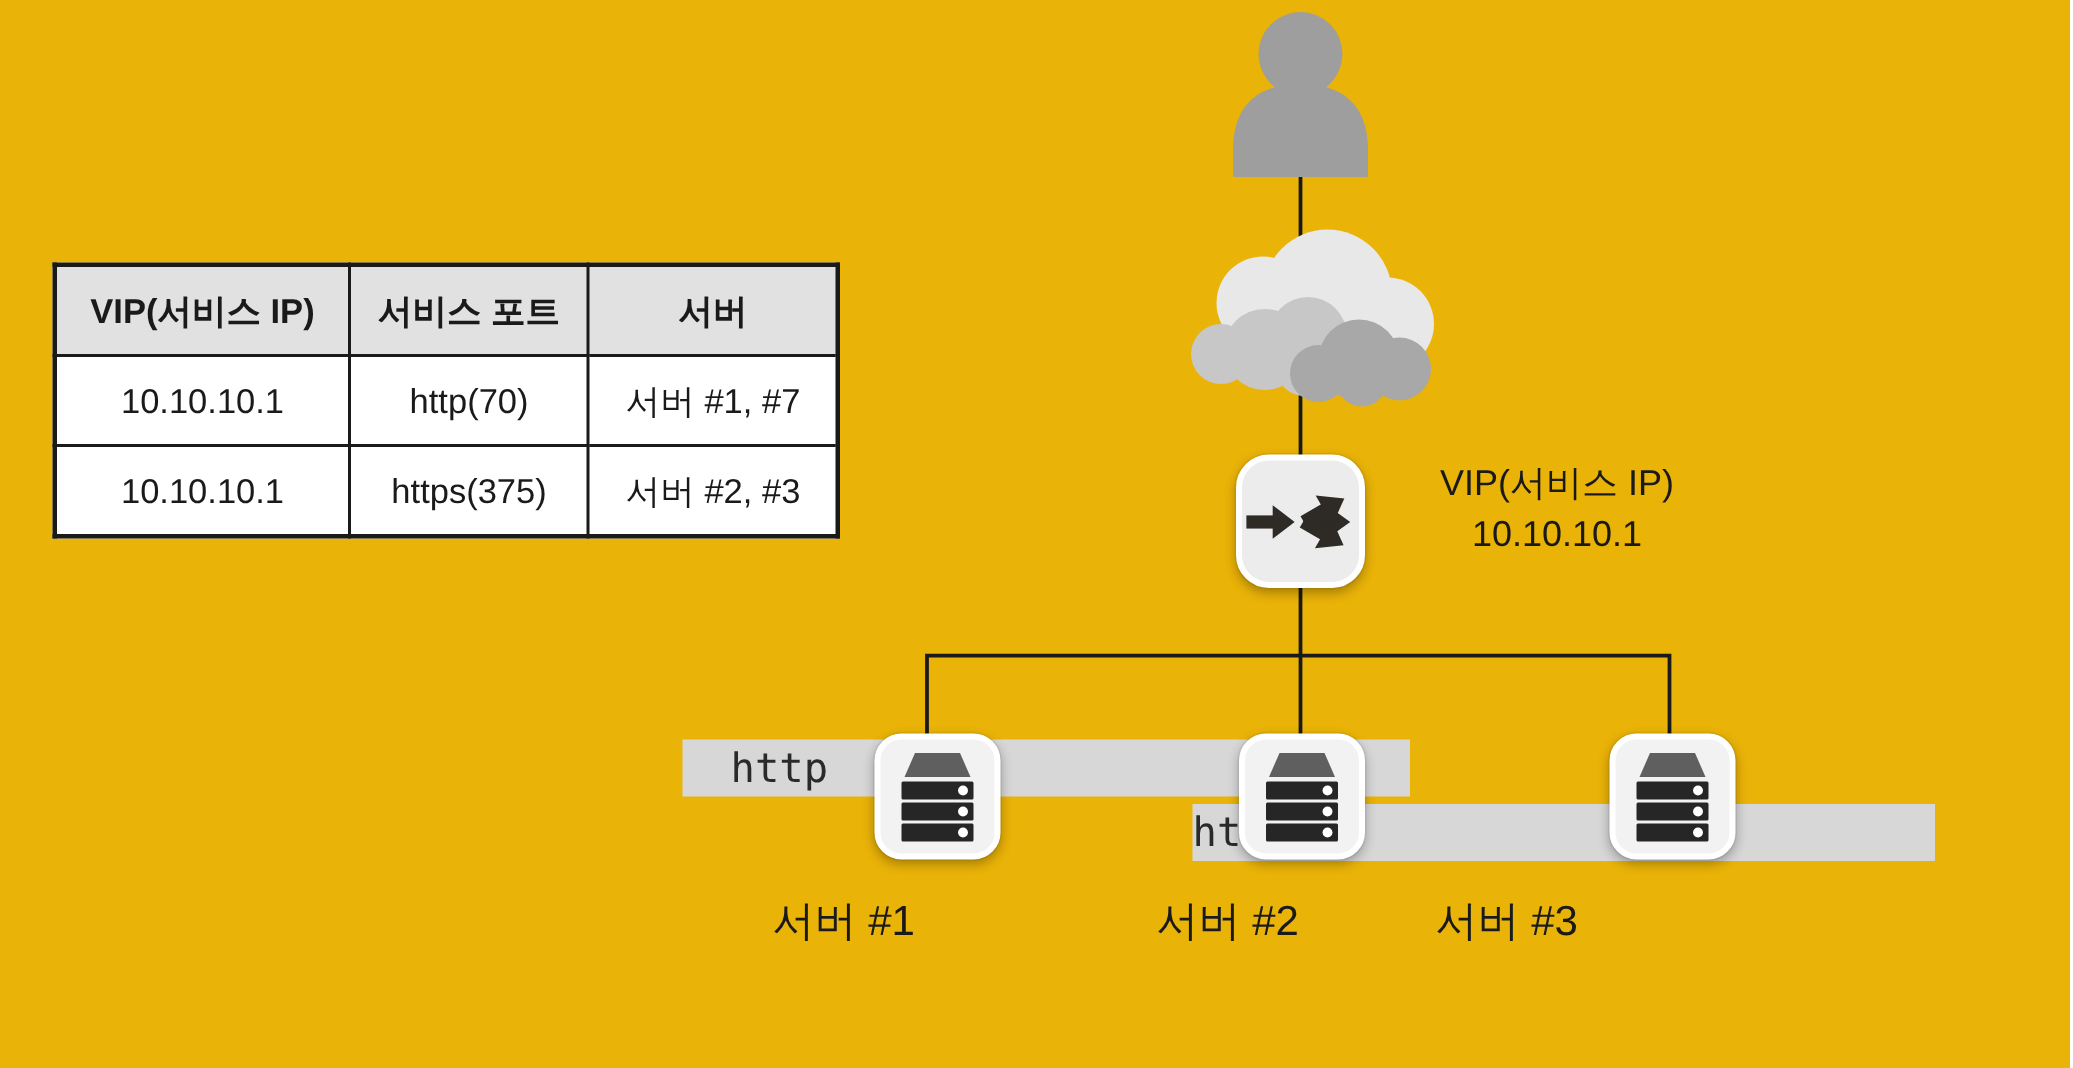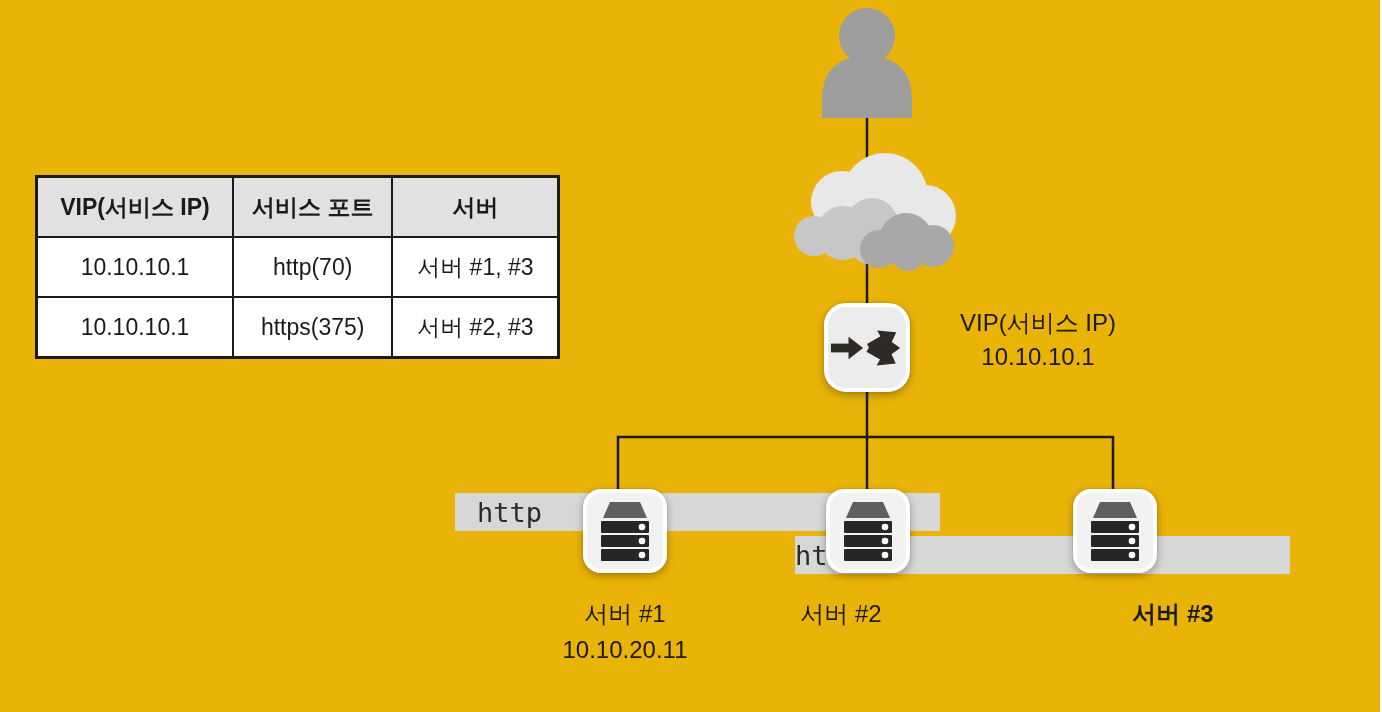"서버 #1, #3" td { text: 3 -> 7 }
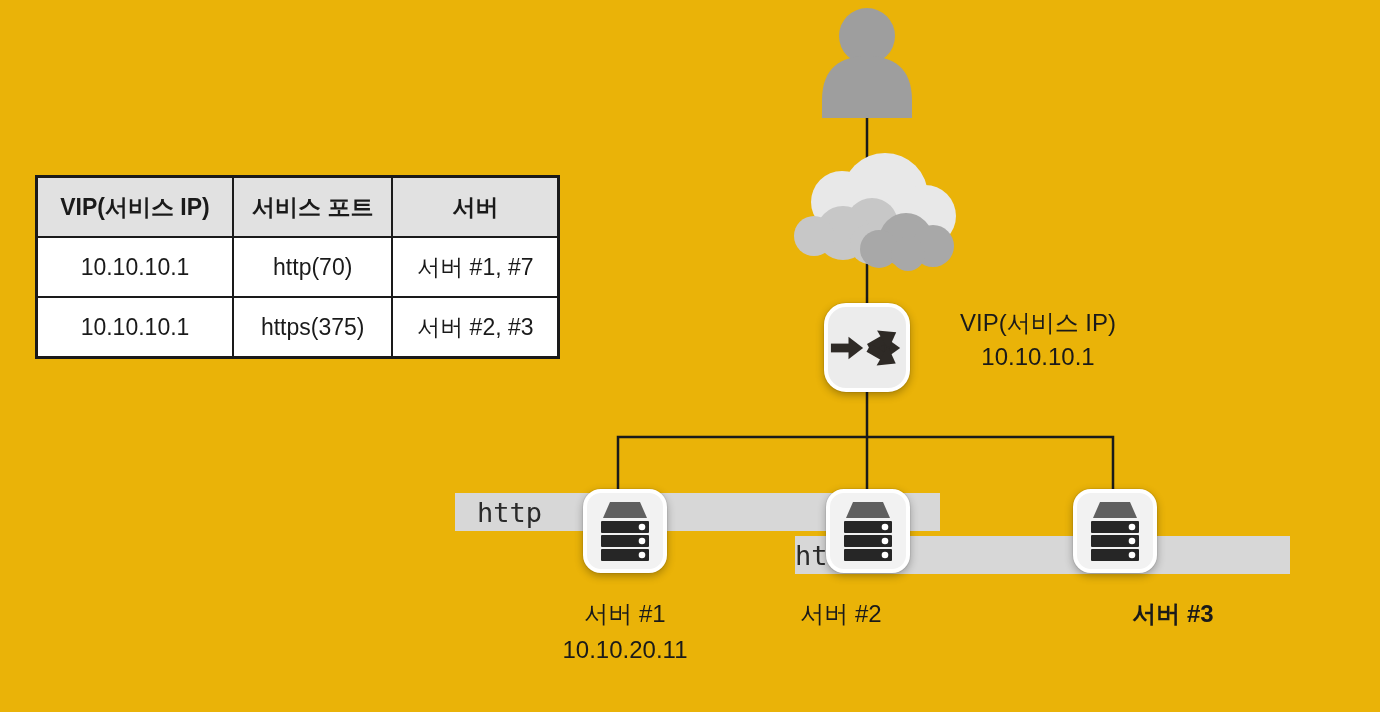"http" .band-http { padding-left: 22px -> 32px }
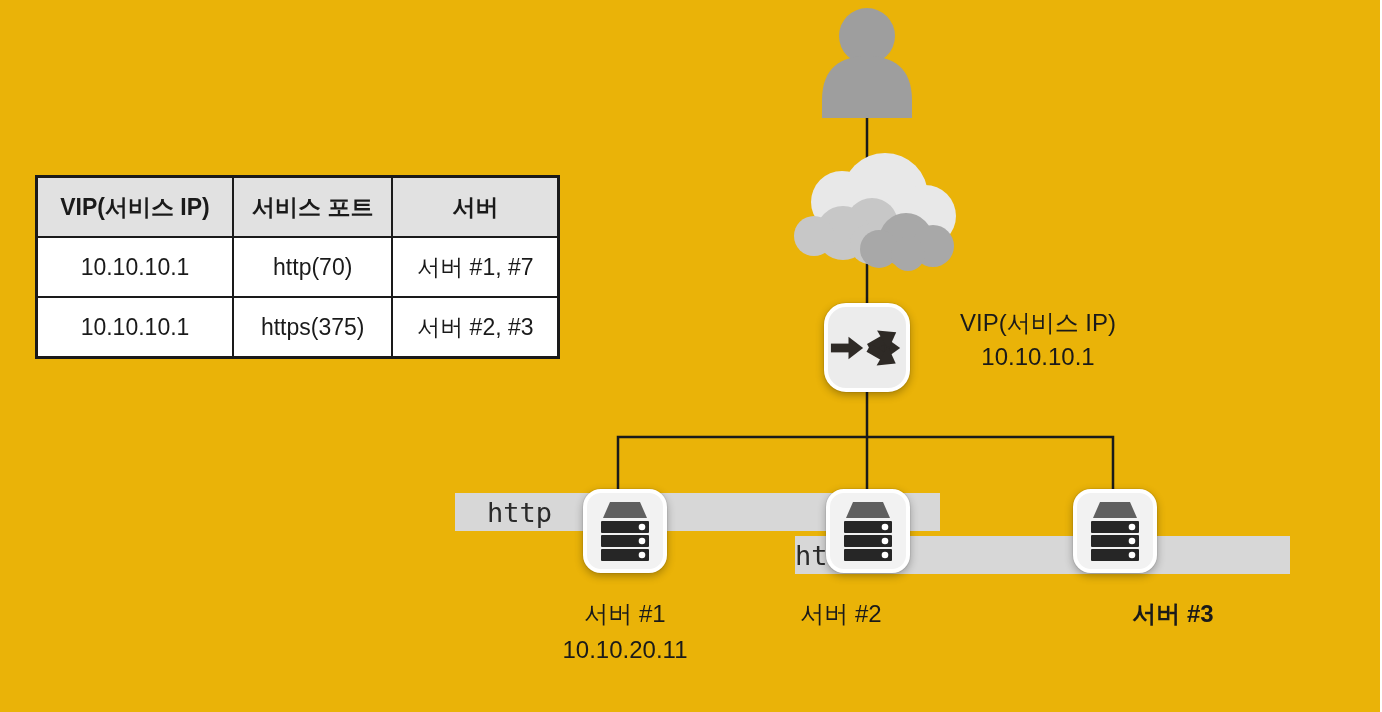"서버 #1" .server-label { font-size: 24px -> 28px; text-align: center -> left }
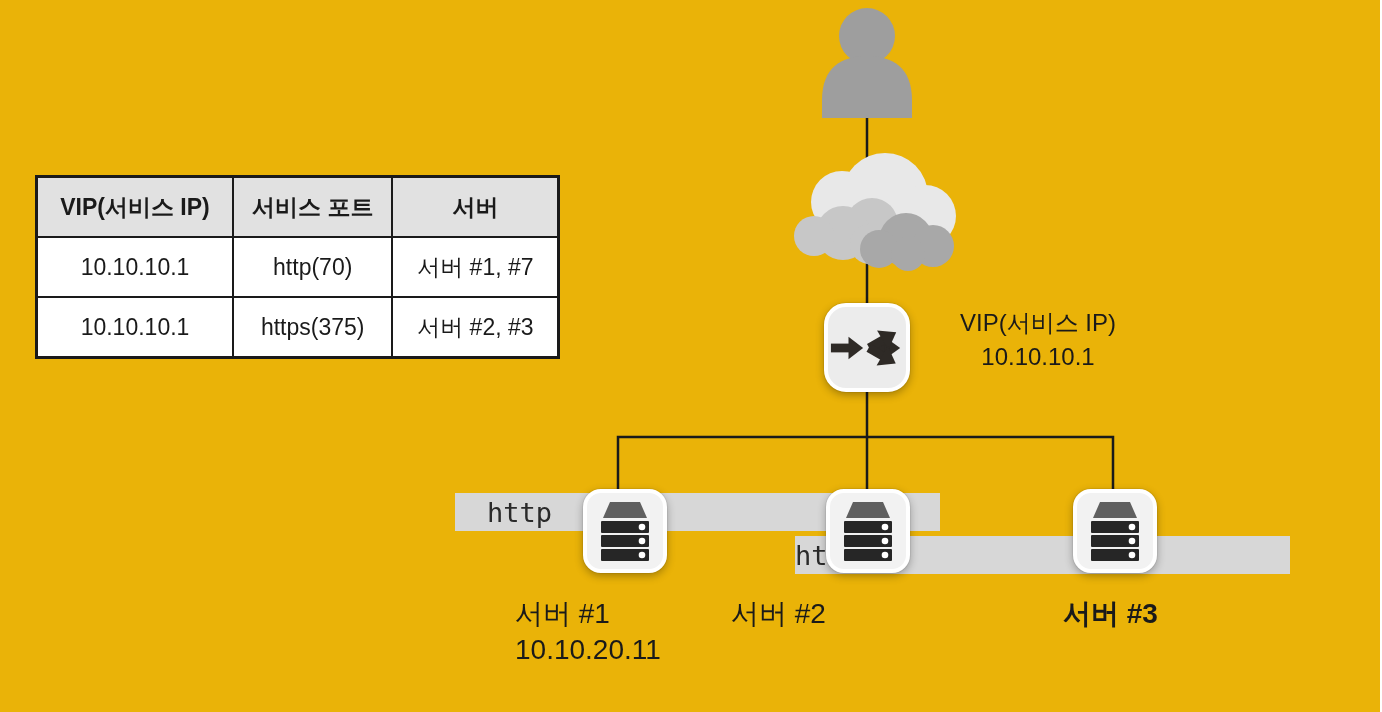"서버 #2" .sl-2 { left: 731px -> 771px }
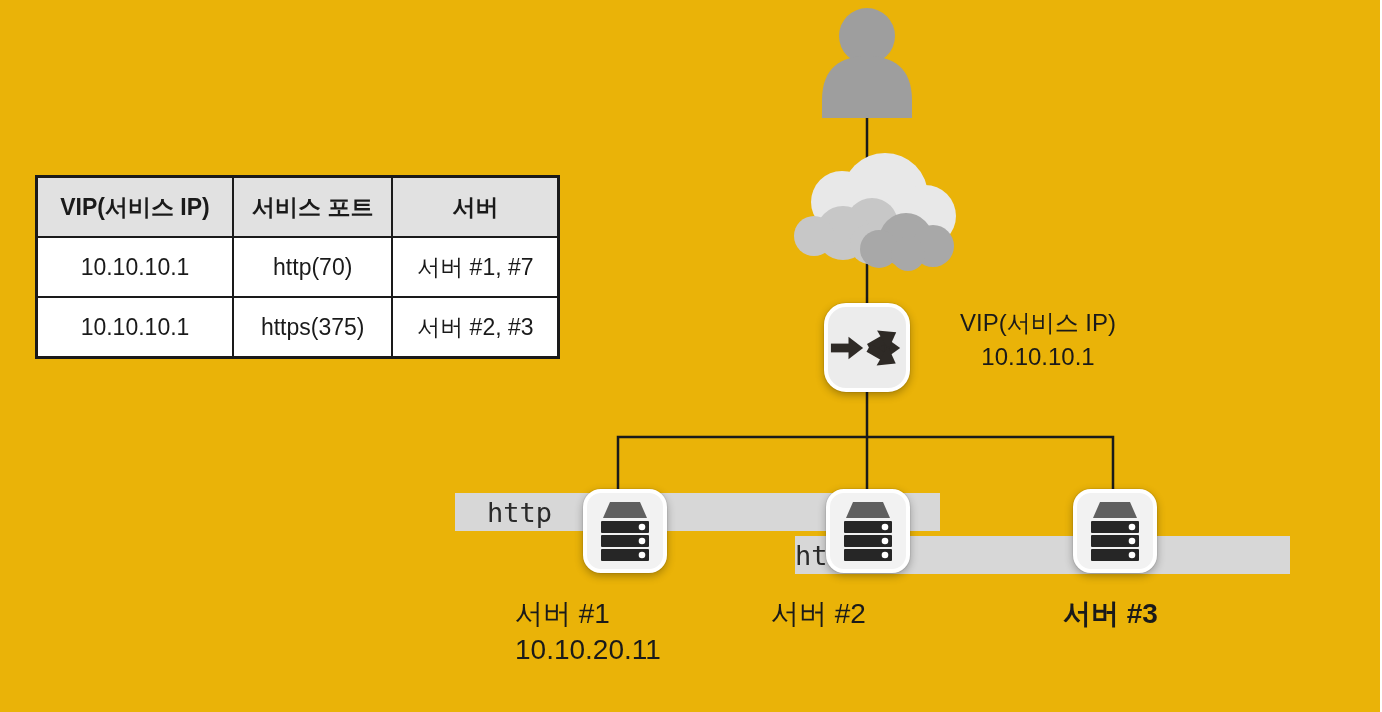"서버 #3" .sl-3 { font-weight: bold -> none; left: 1063px -> 957px }
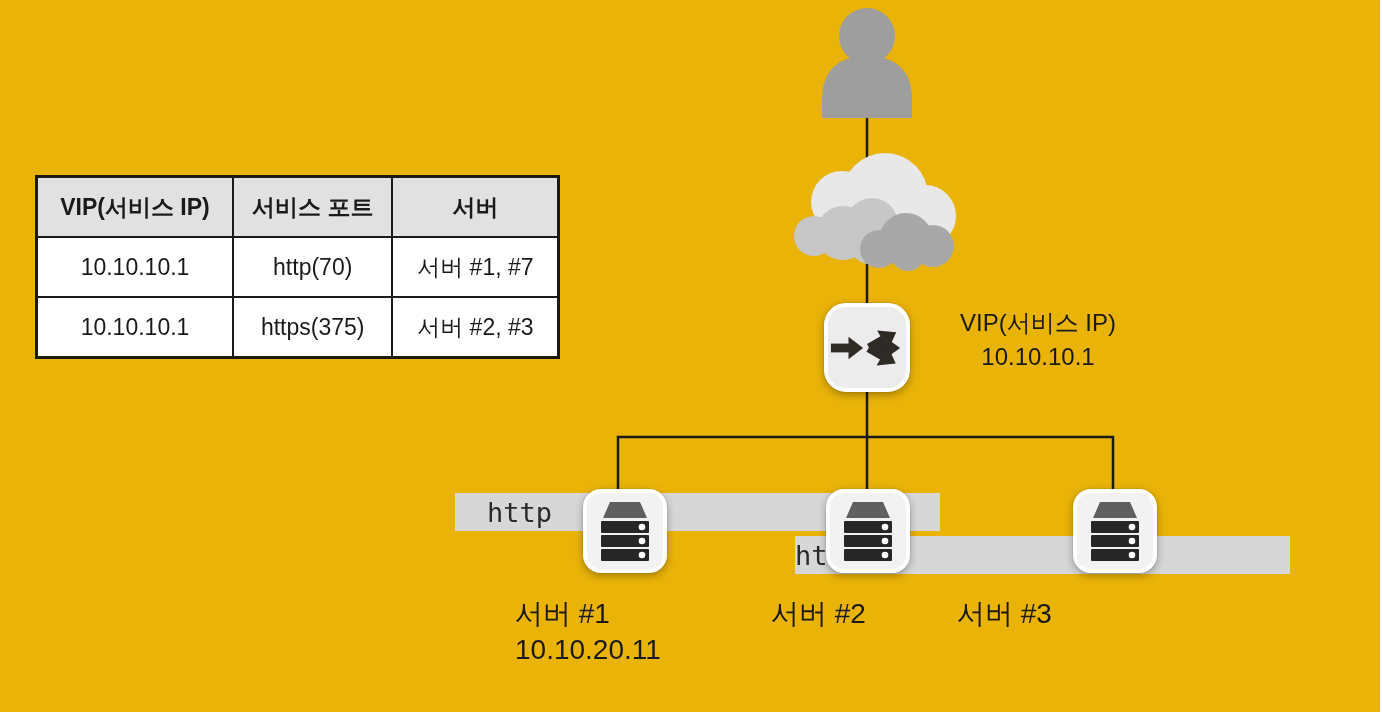"10.10.20.11" div { html: <div>10.10.20.11</div> -> none }
